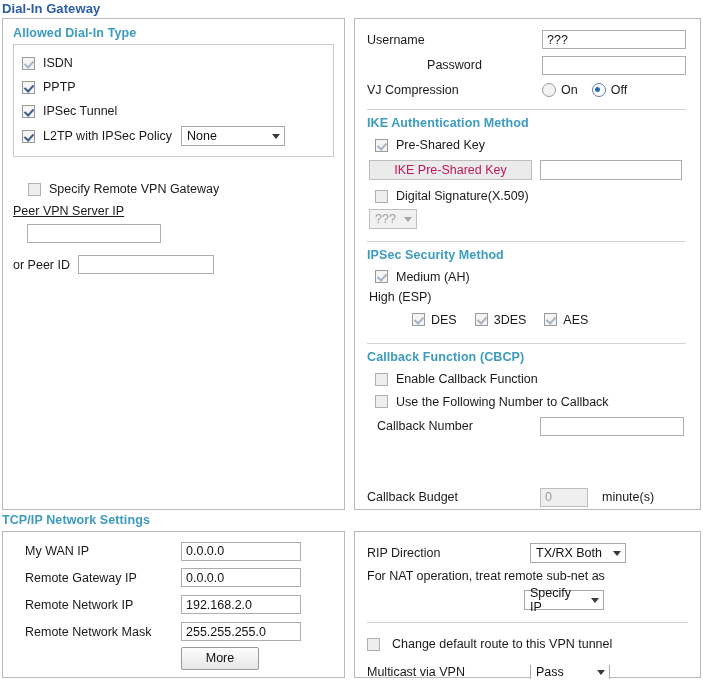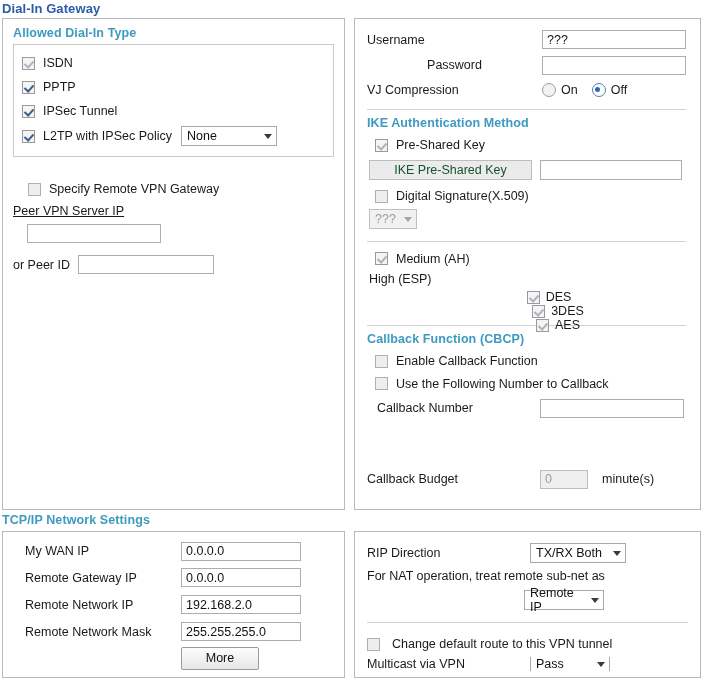"None" span.sel { width: 96px -> 104px }
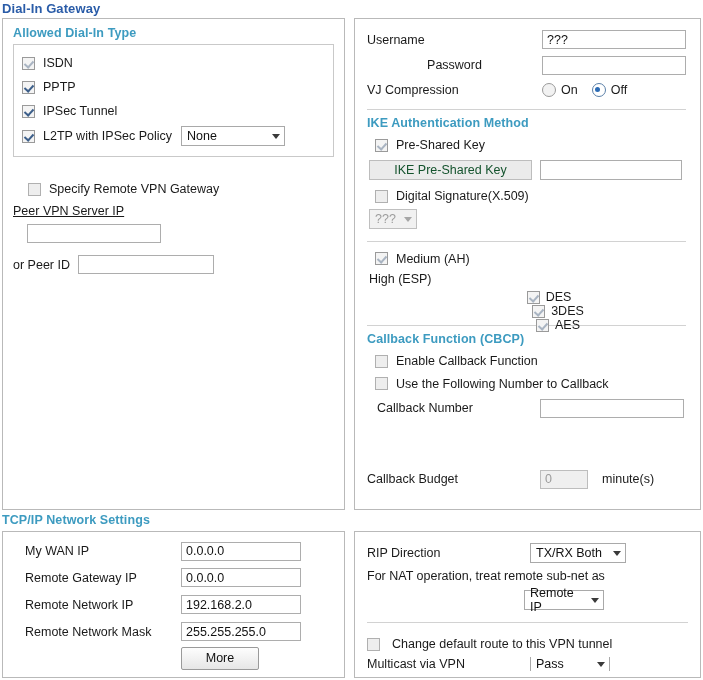"IKE Pre-Shared Key" .fake-field { color: #14532d -> #be185d }
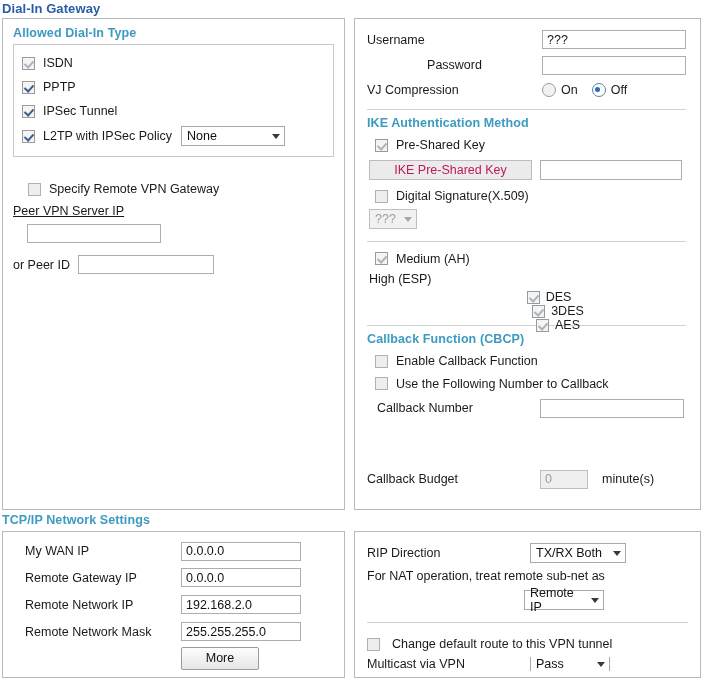"IPSec Security Method" div.group-title { html: none -> <div>IPSec Security Method</div> }
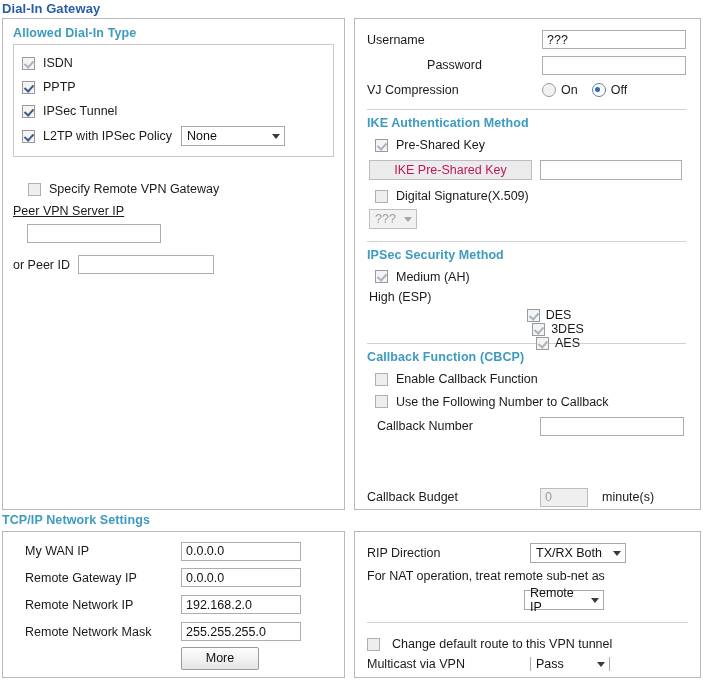"DES" div.row { flex-direction: column -> none }
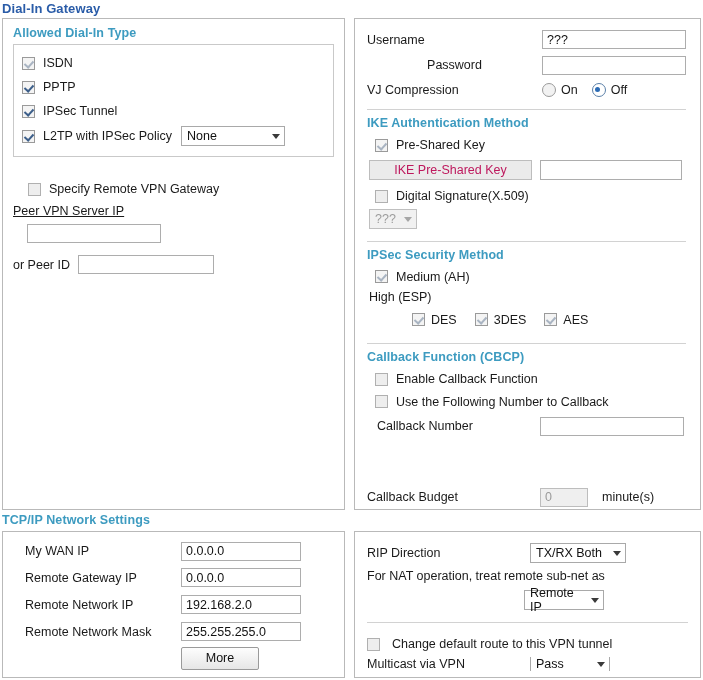"Remote IP" span { text: Remote -> Specify }
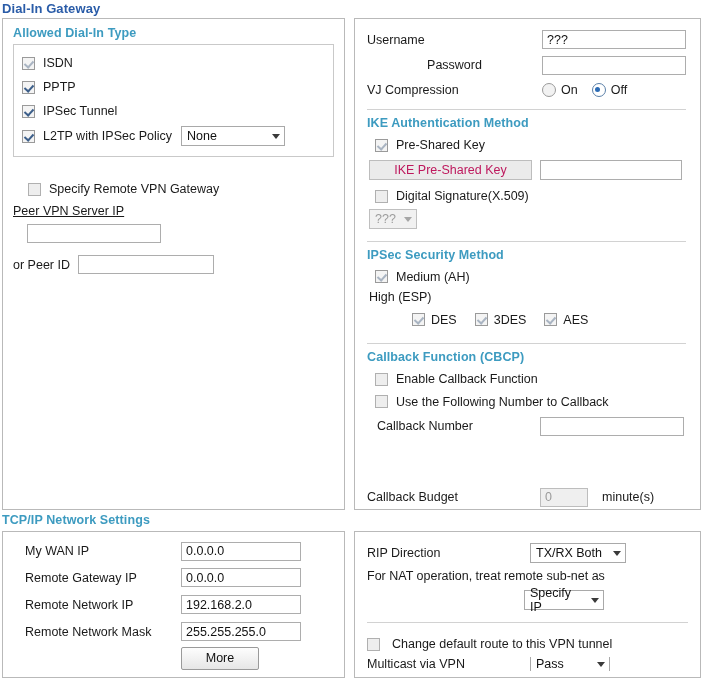"Multicast via VPN" div { margin-top: 1px -> 9px }
